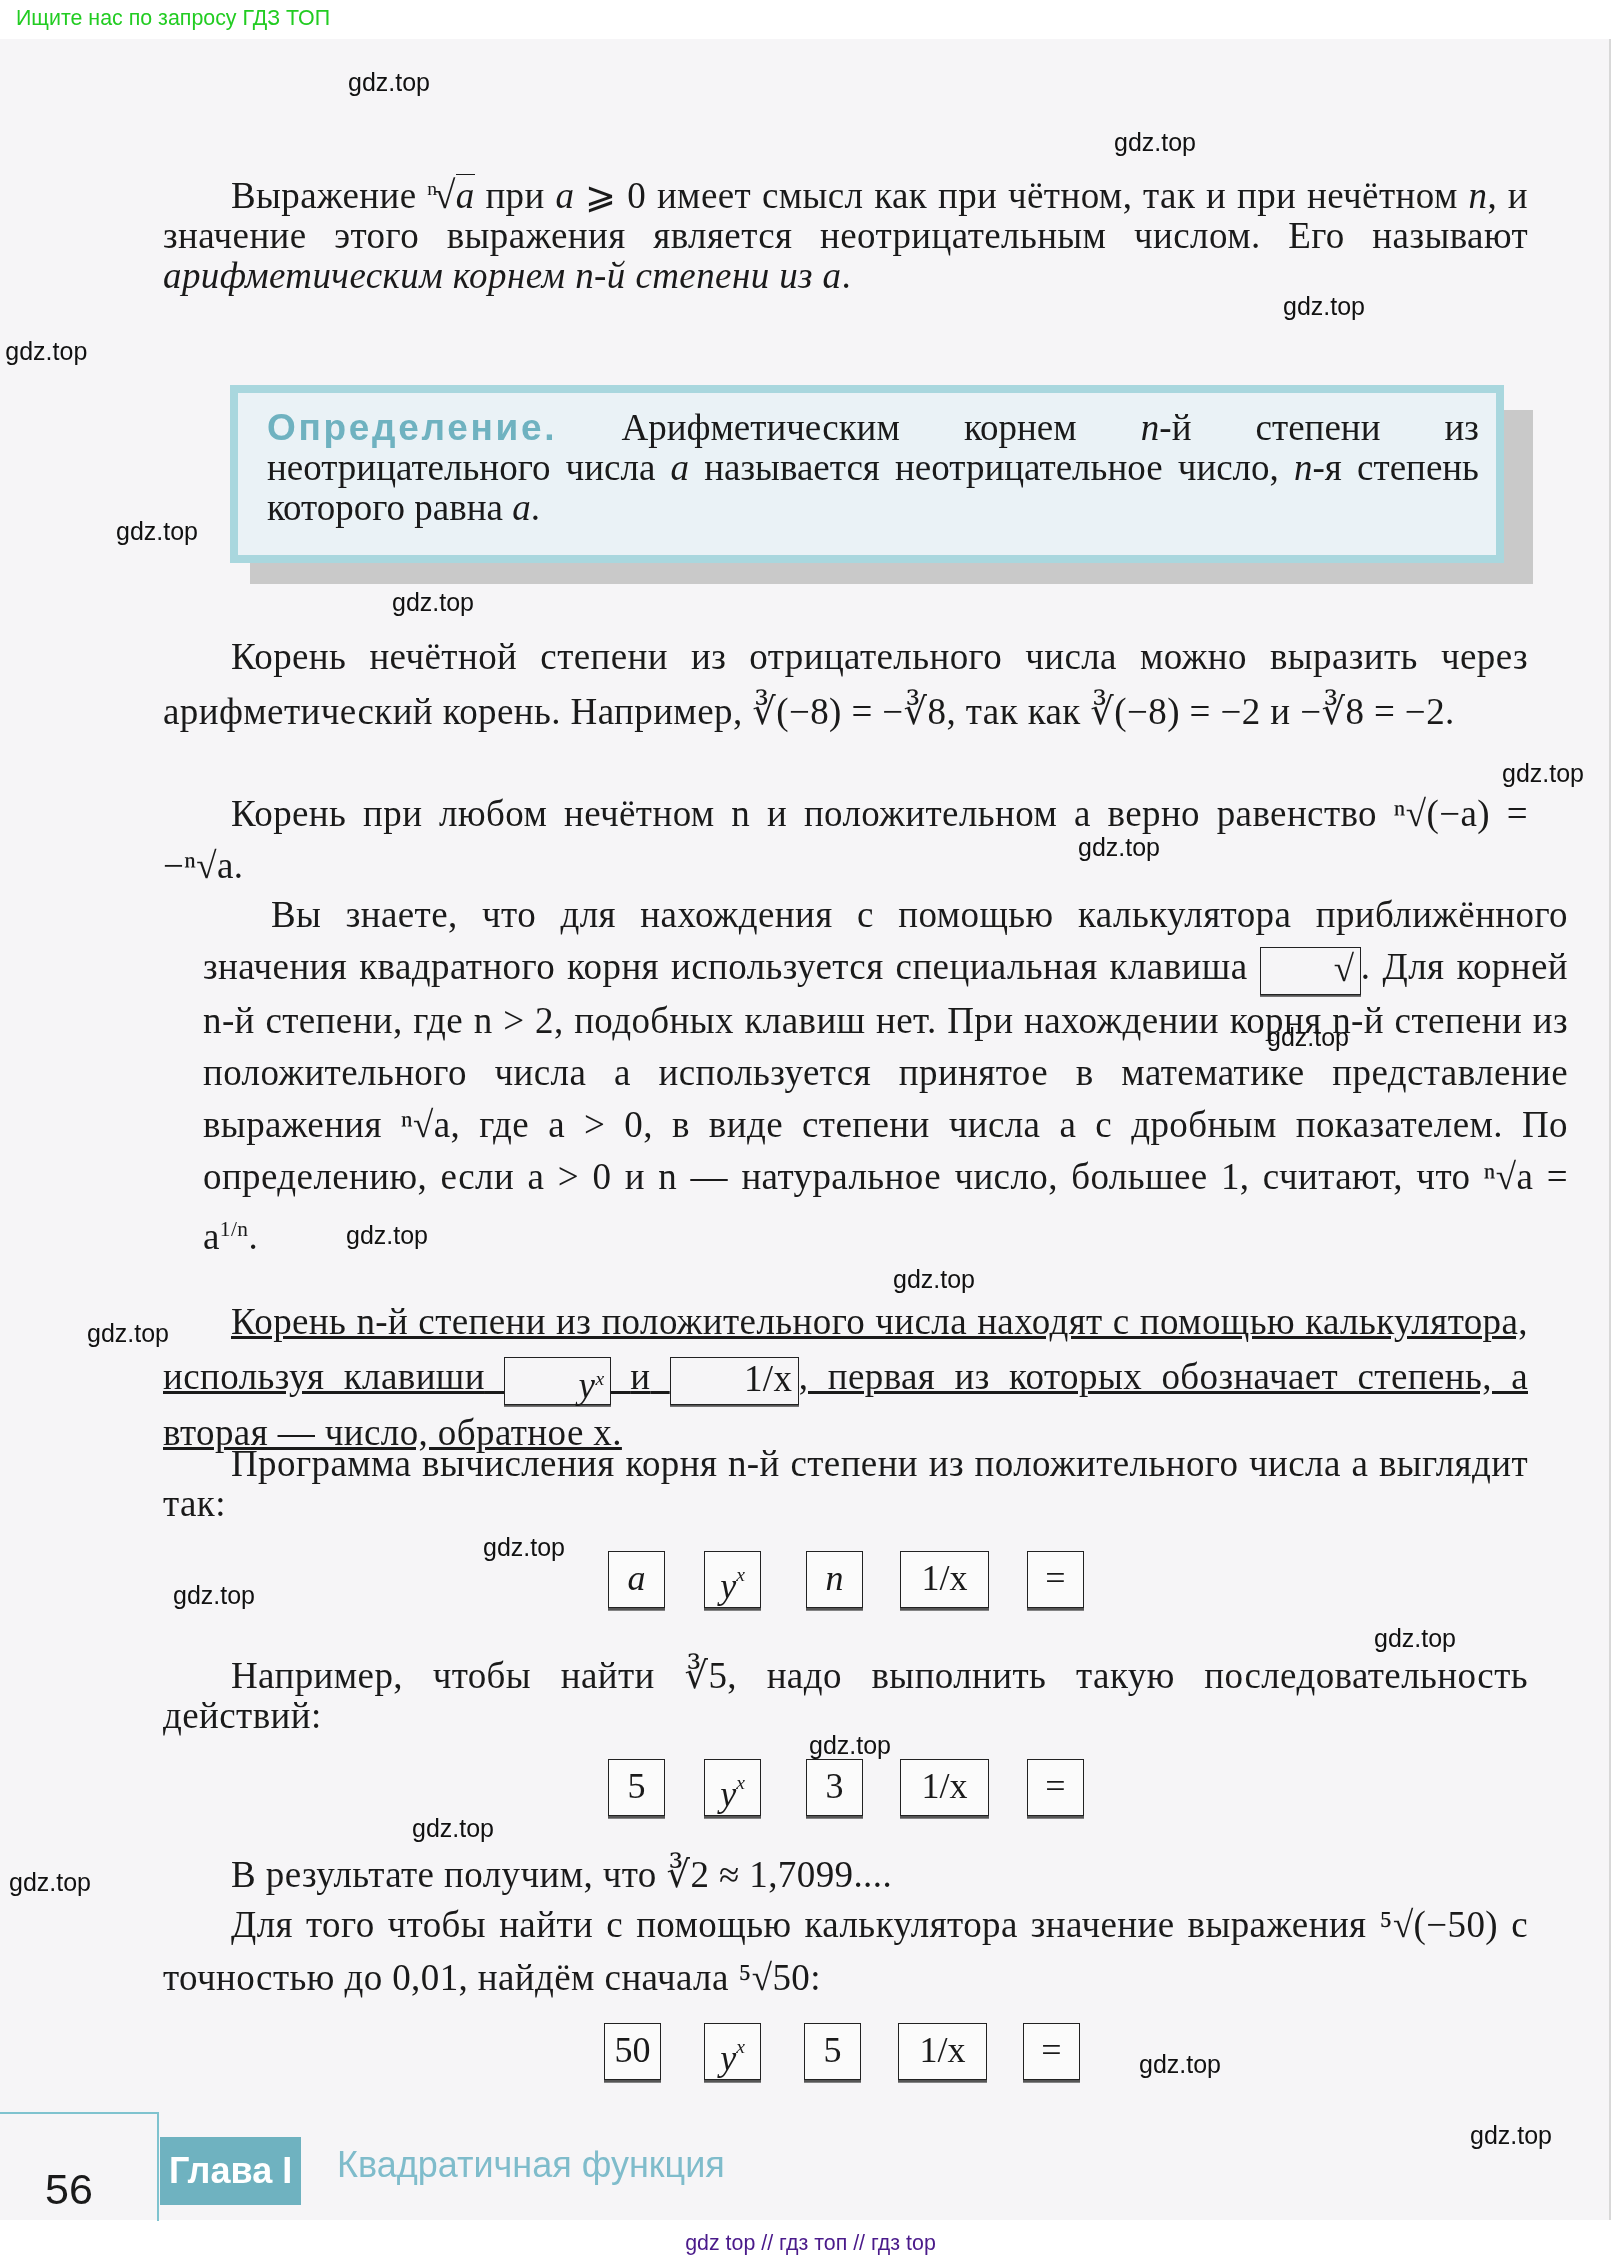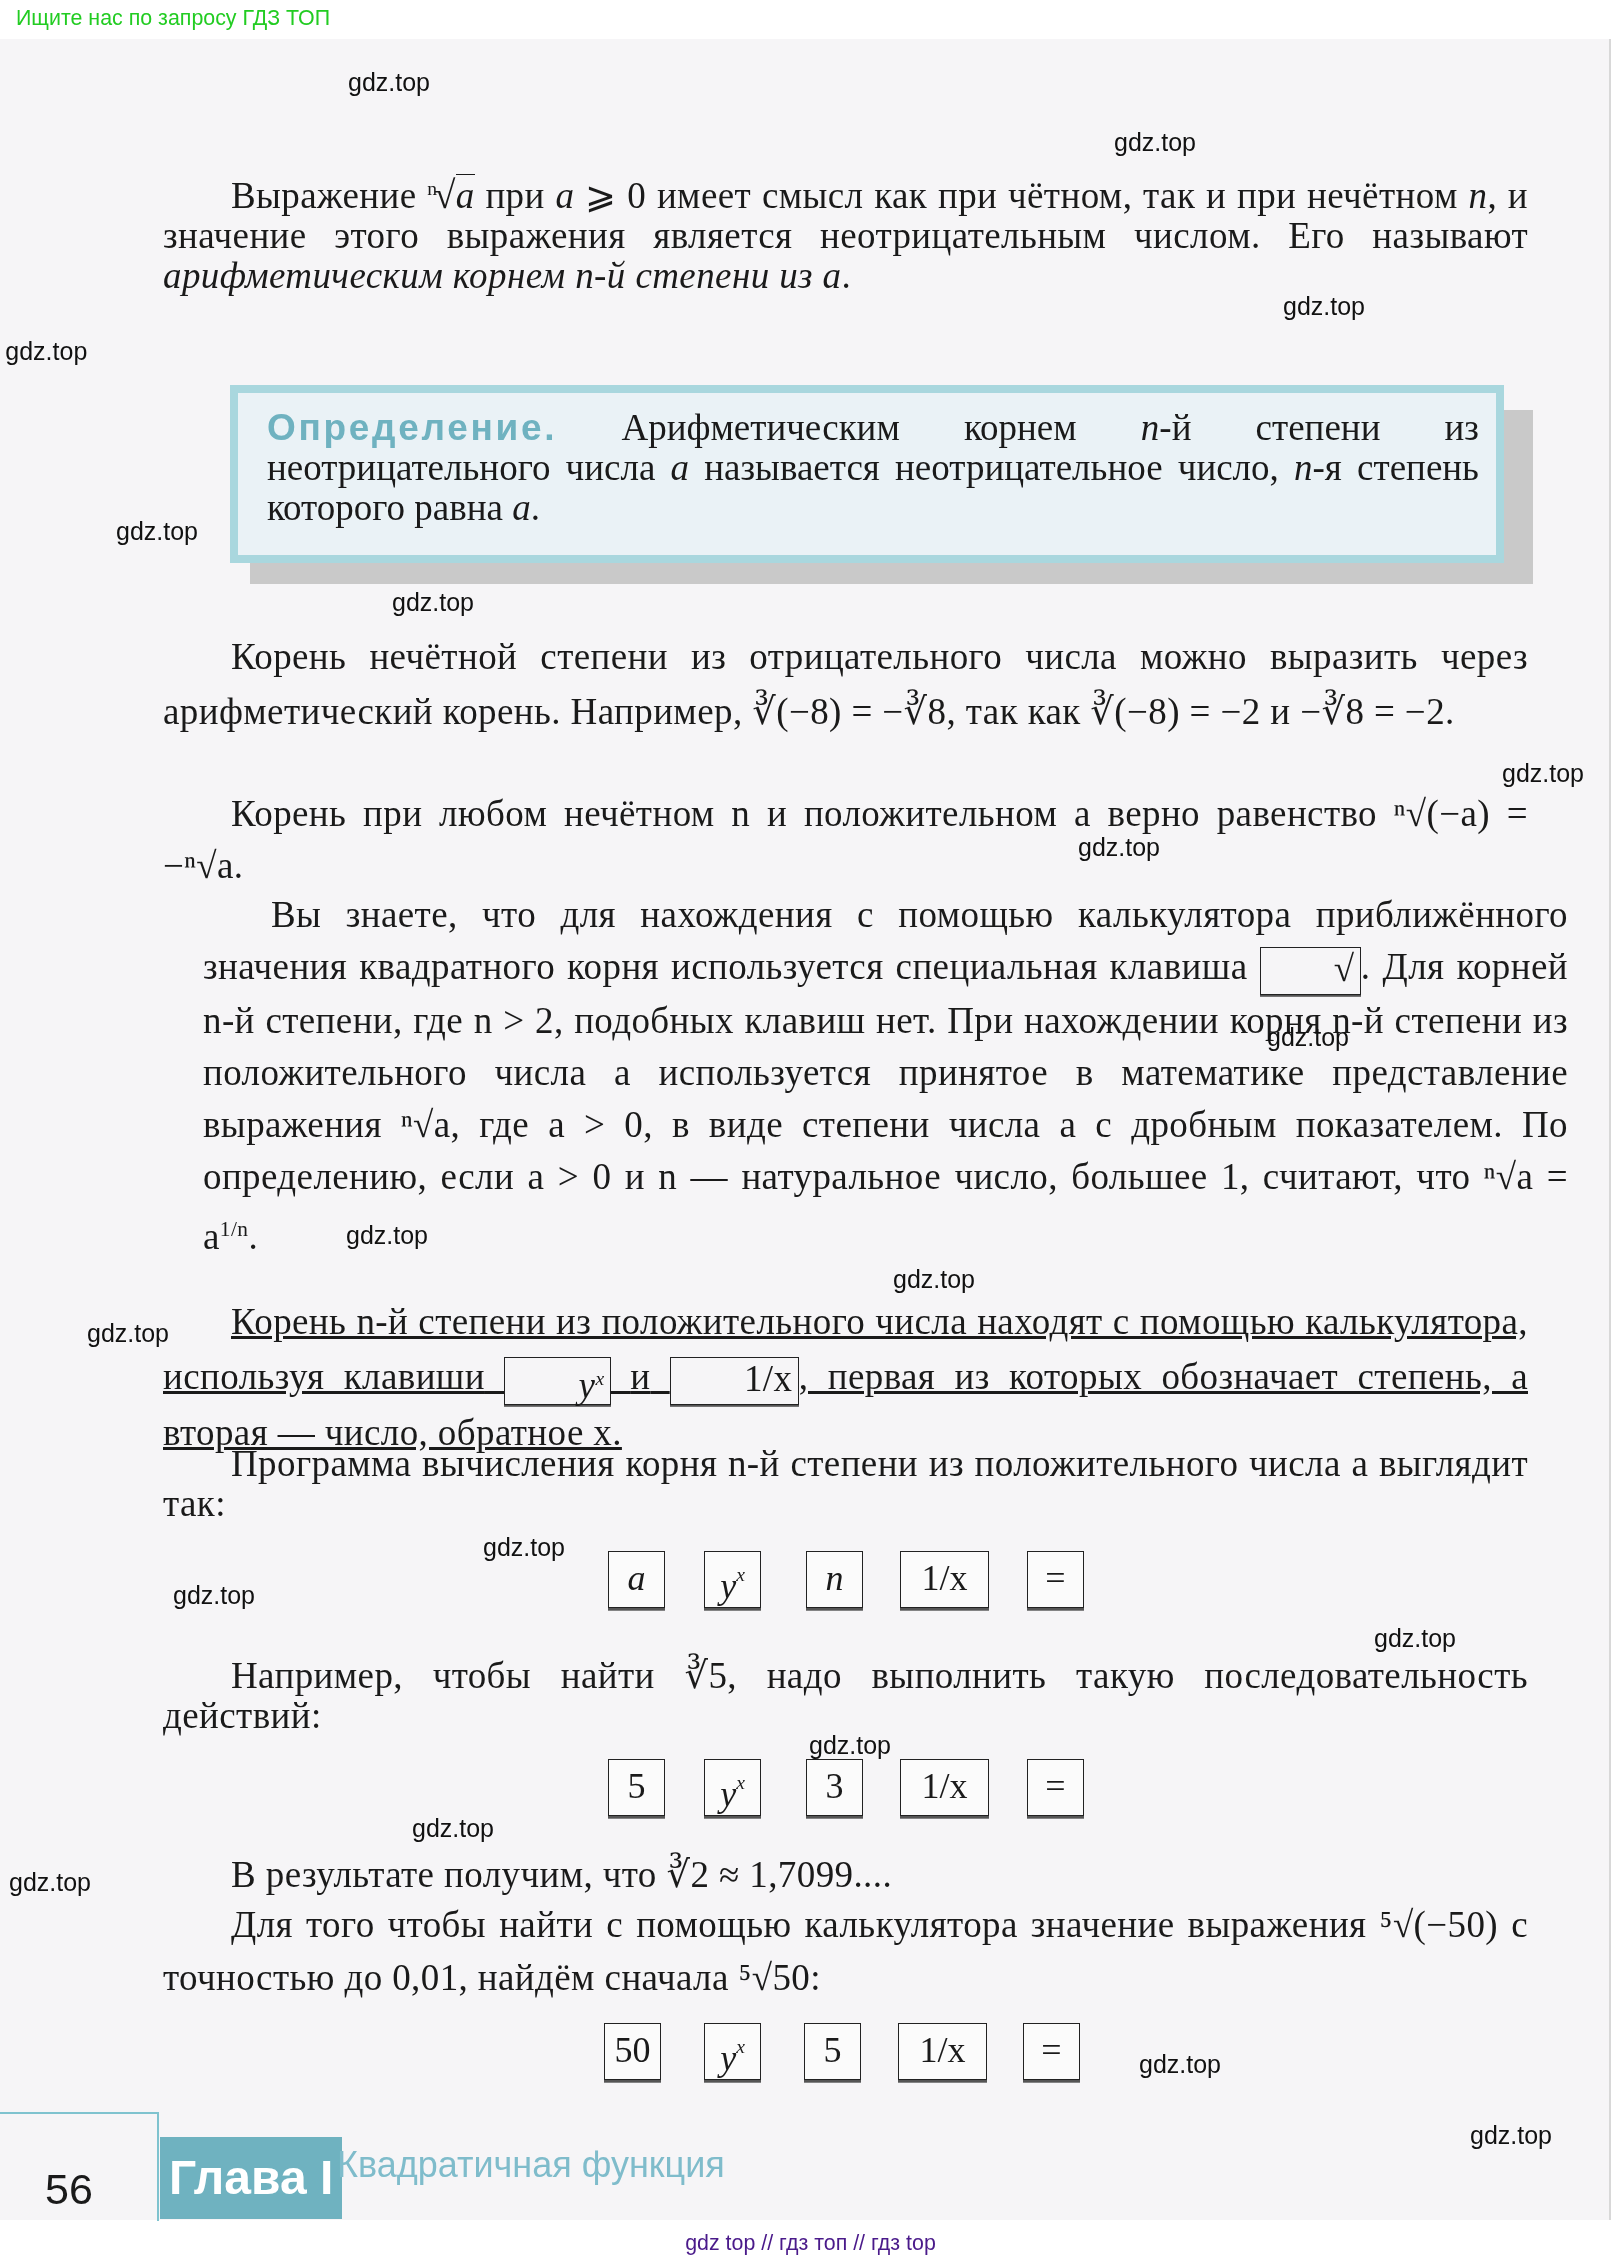"Глава I" .chapter-badge { font-size: 48px -> 36px; padding: 15px 9px -> 8px 9px }
